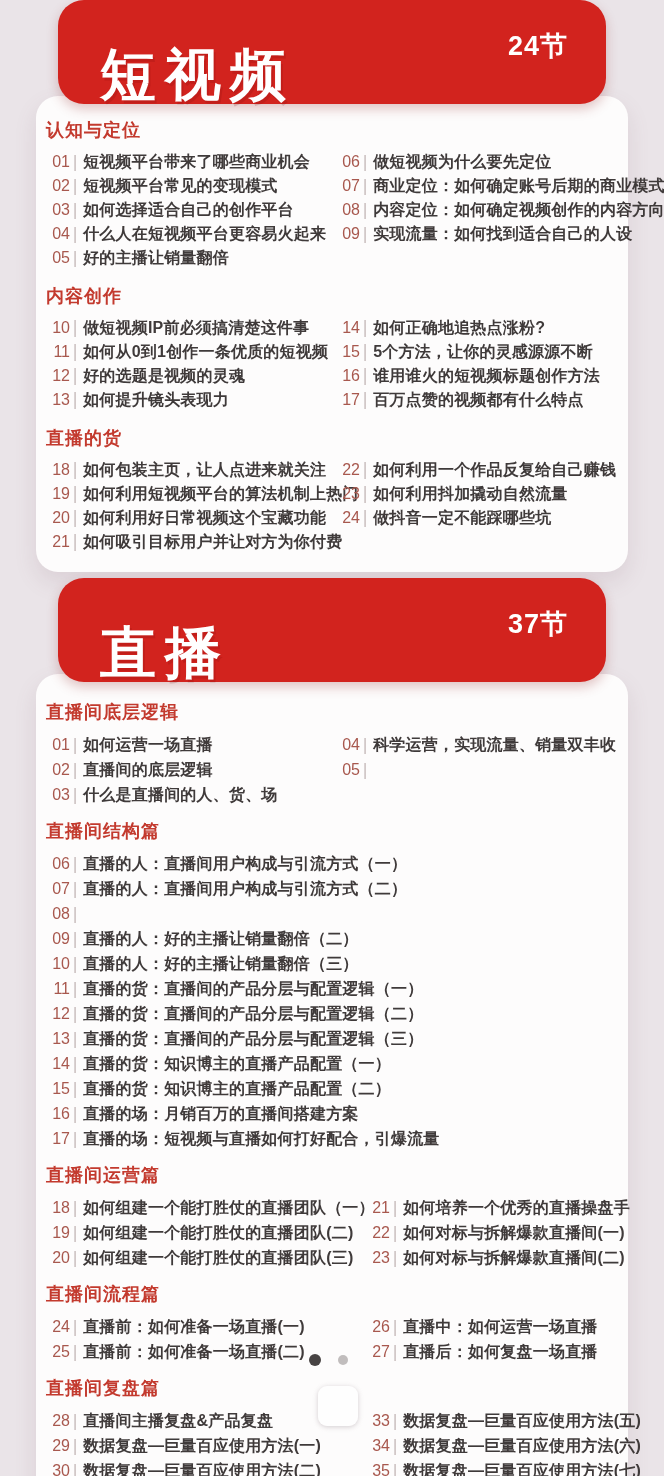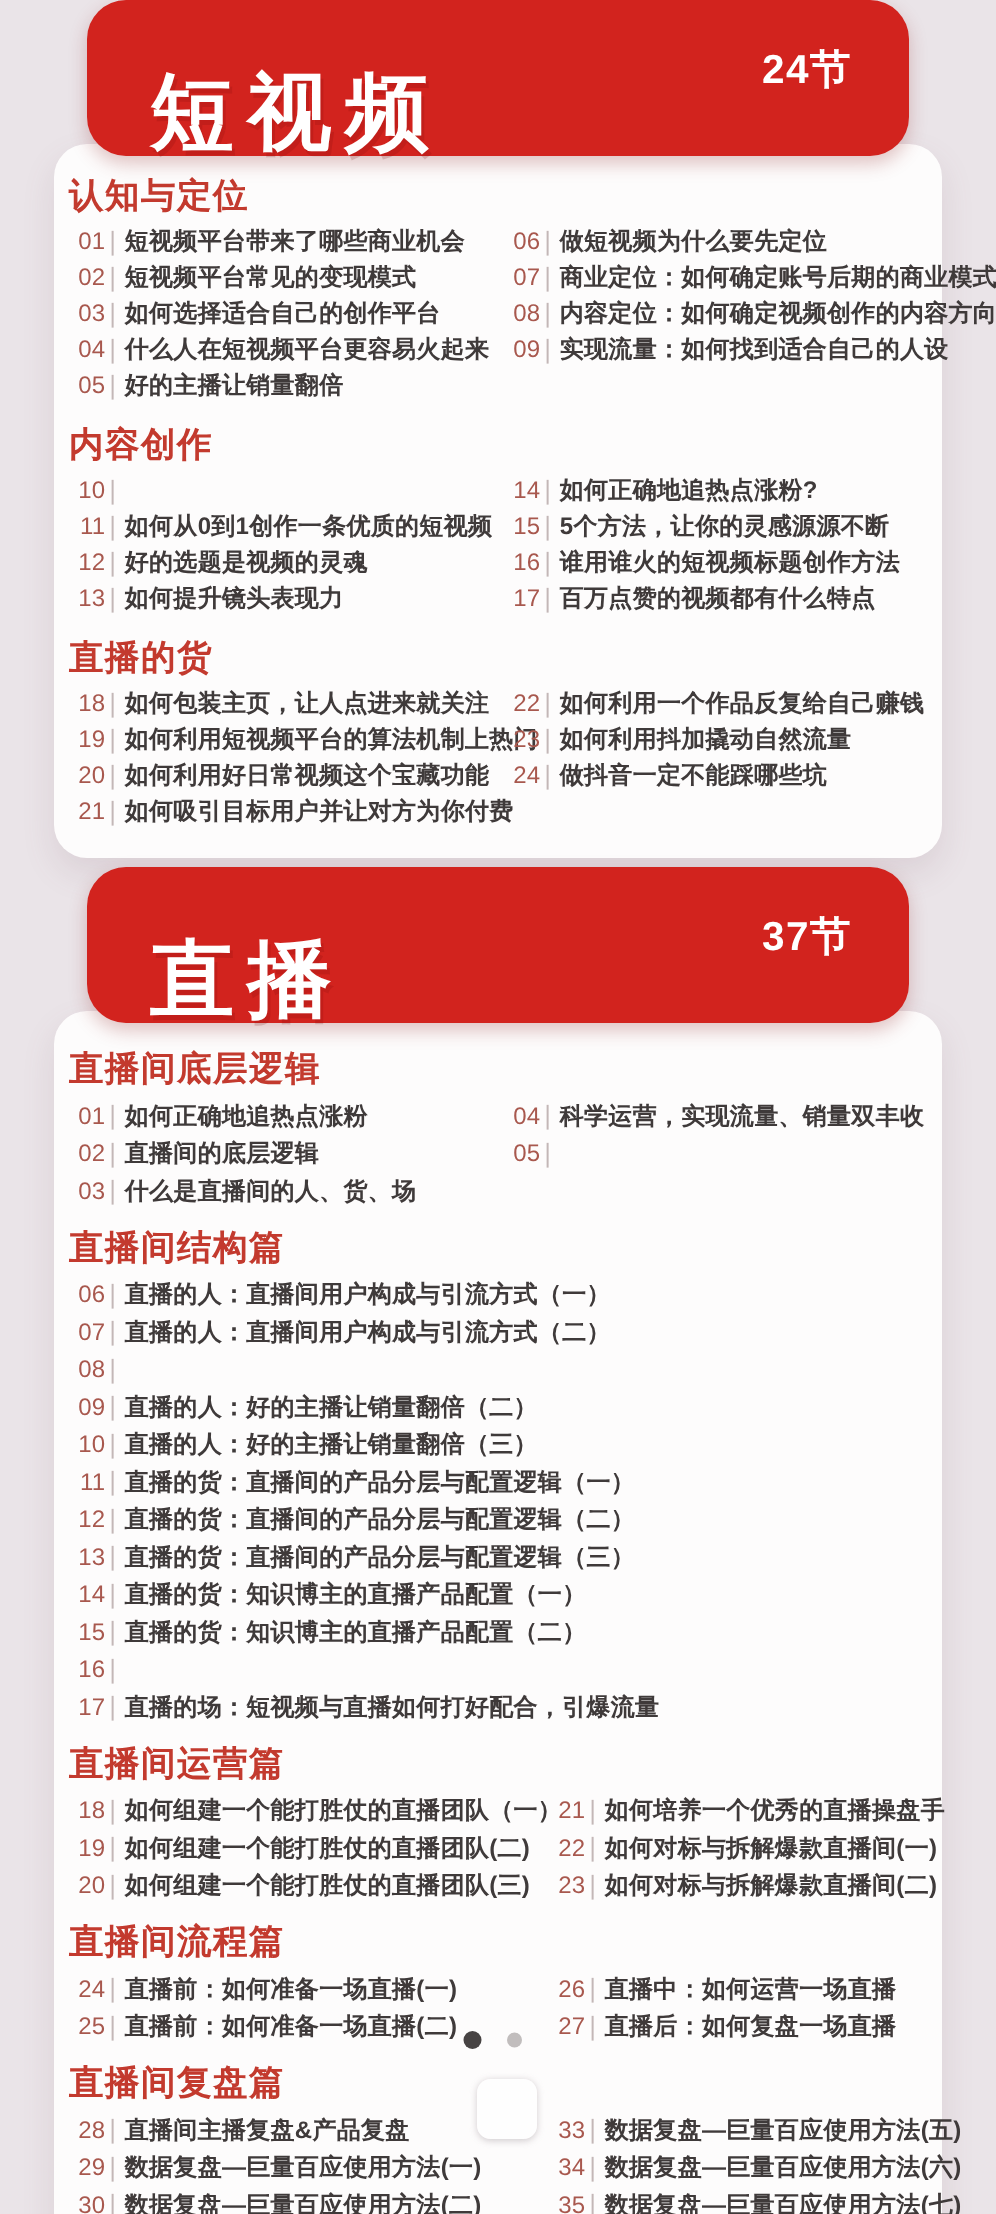"认知与定位" .group-heading { font-size: 23px -> 18px }
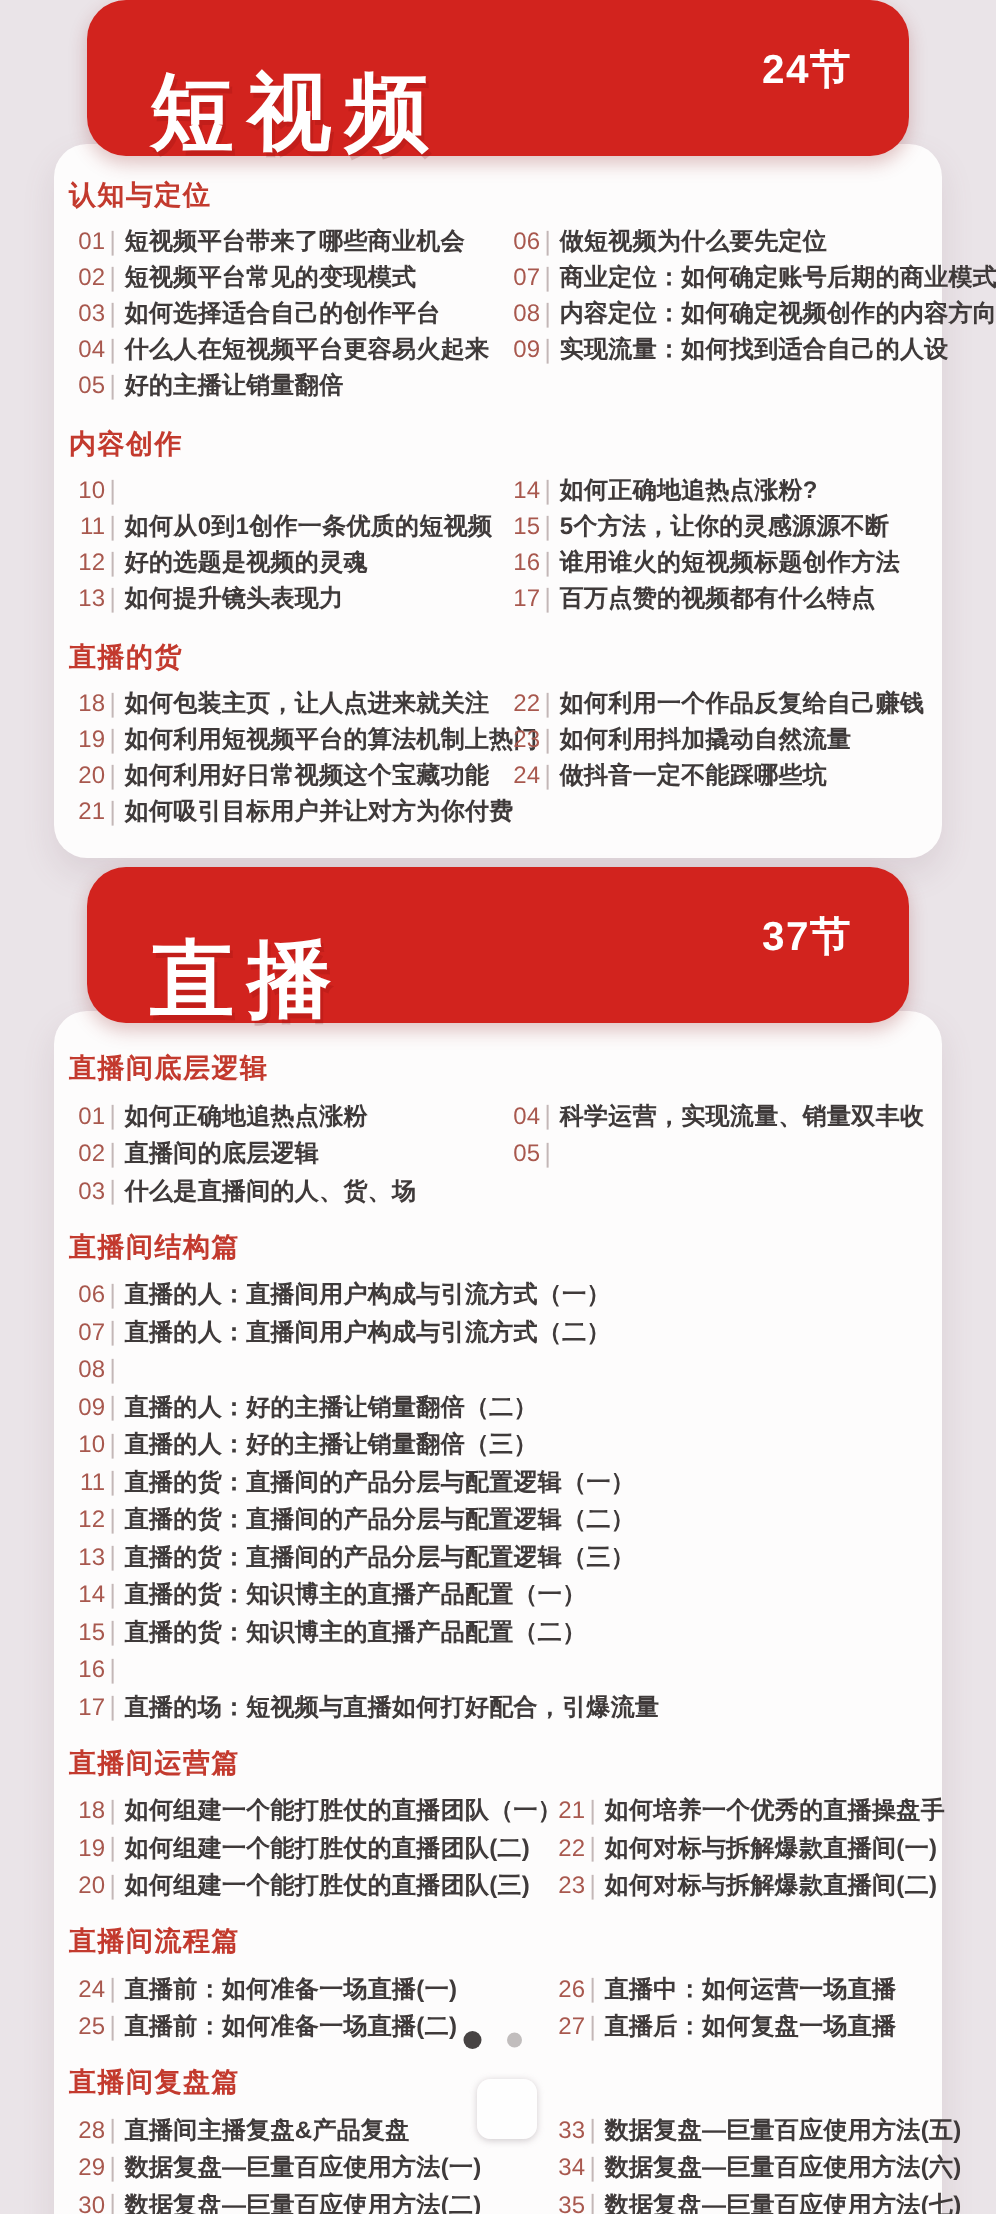"做短视频IP前必须搞清楚这件事" span.txt { html: none -> <span>做短视频IP前必须搞清楚这件事</span> }
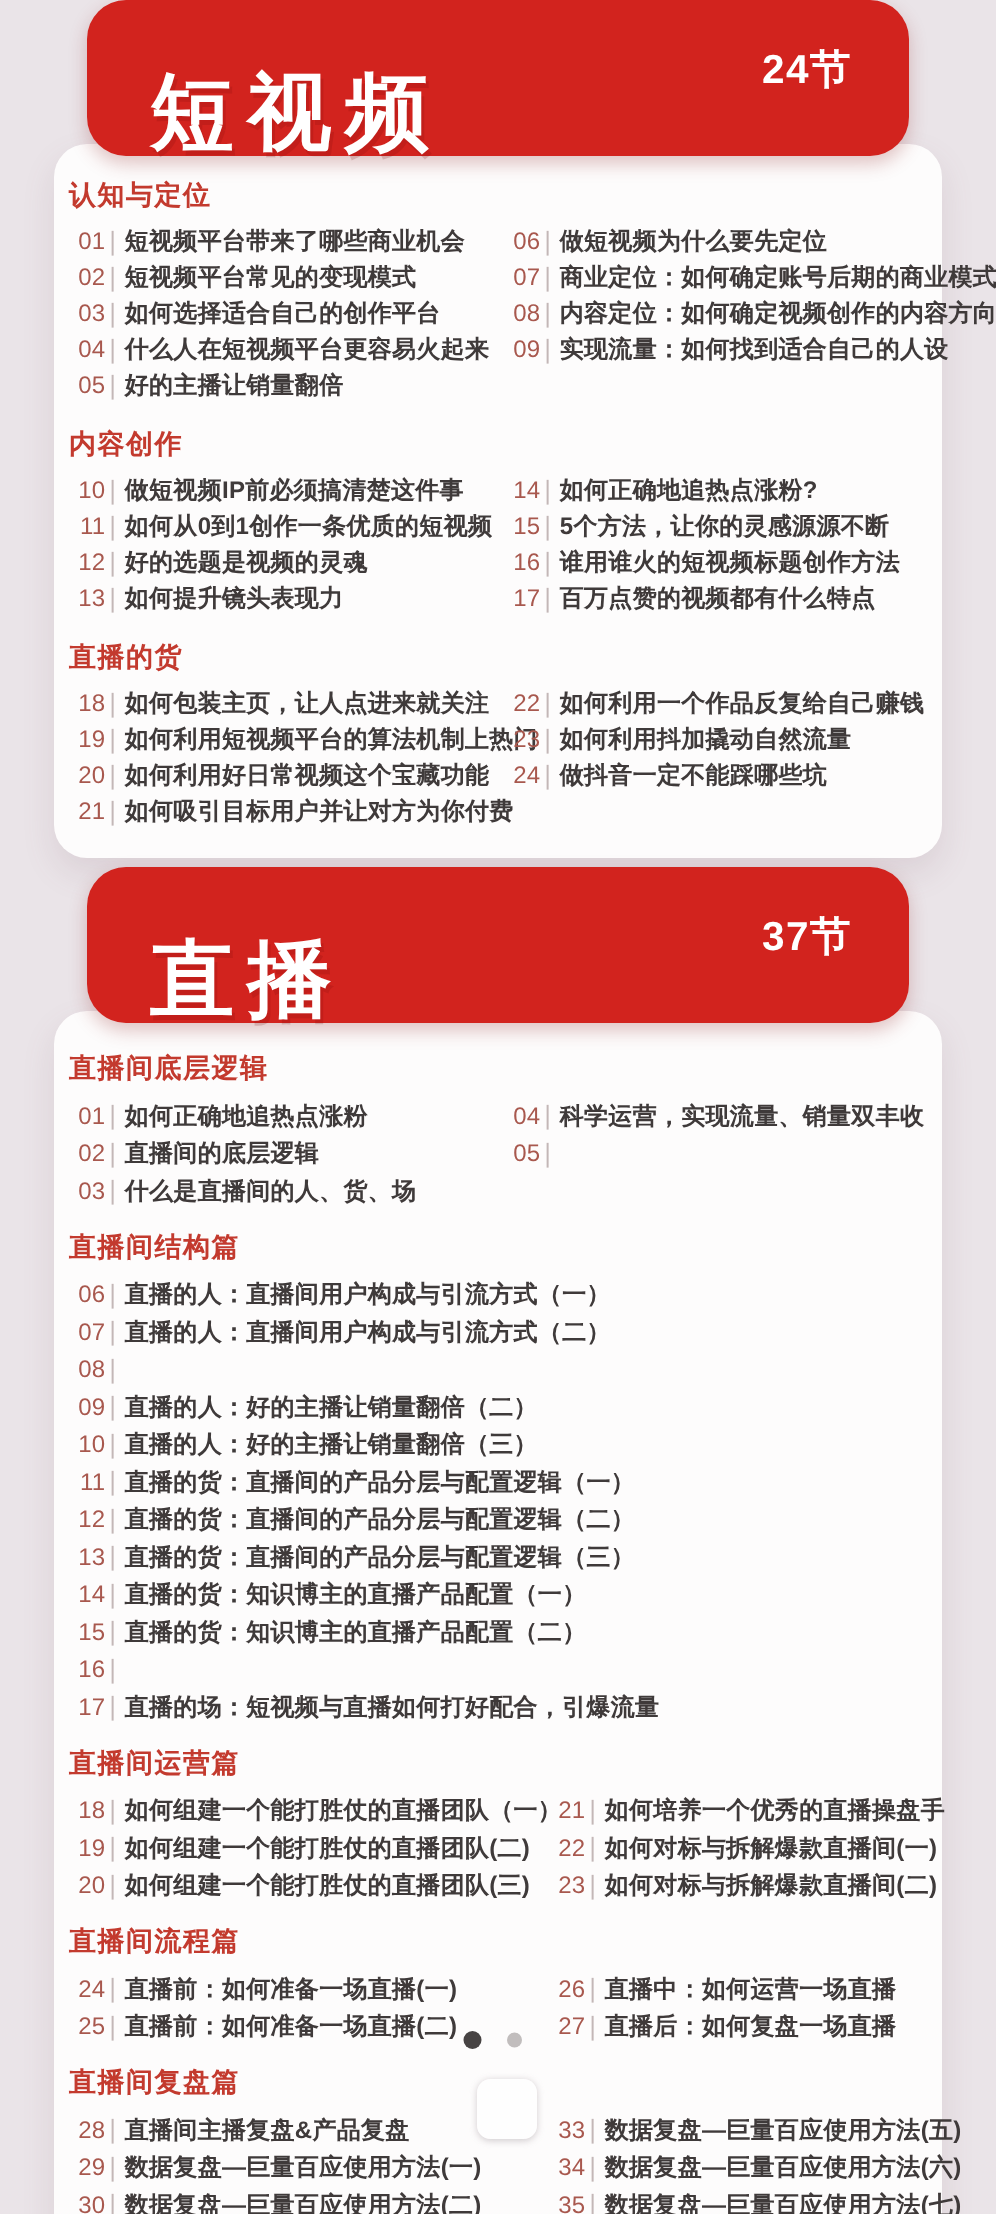"如何正确地追热点涨粉" span.txt { text: 正确地追热点涨粉 -> 运营一场直播 }
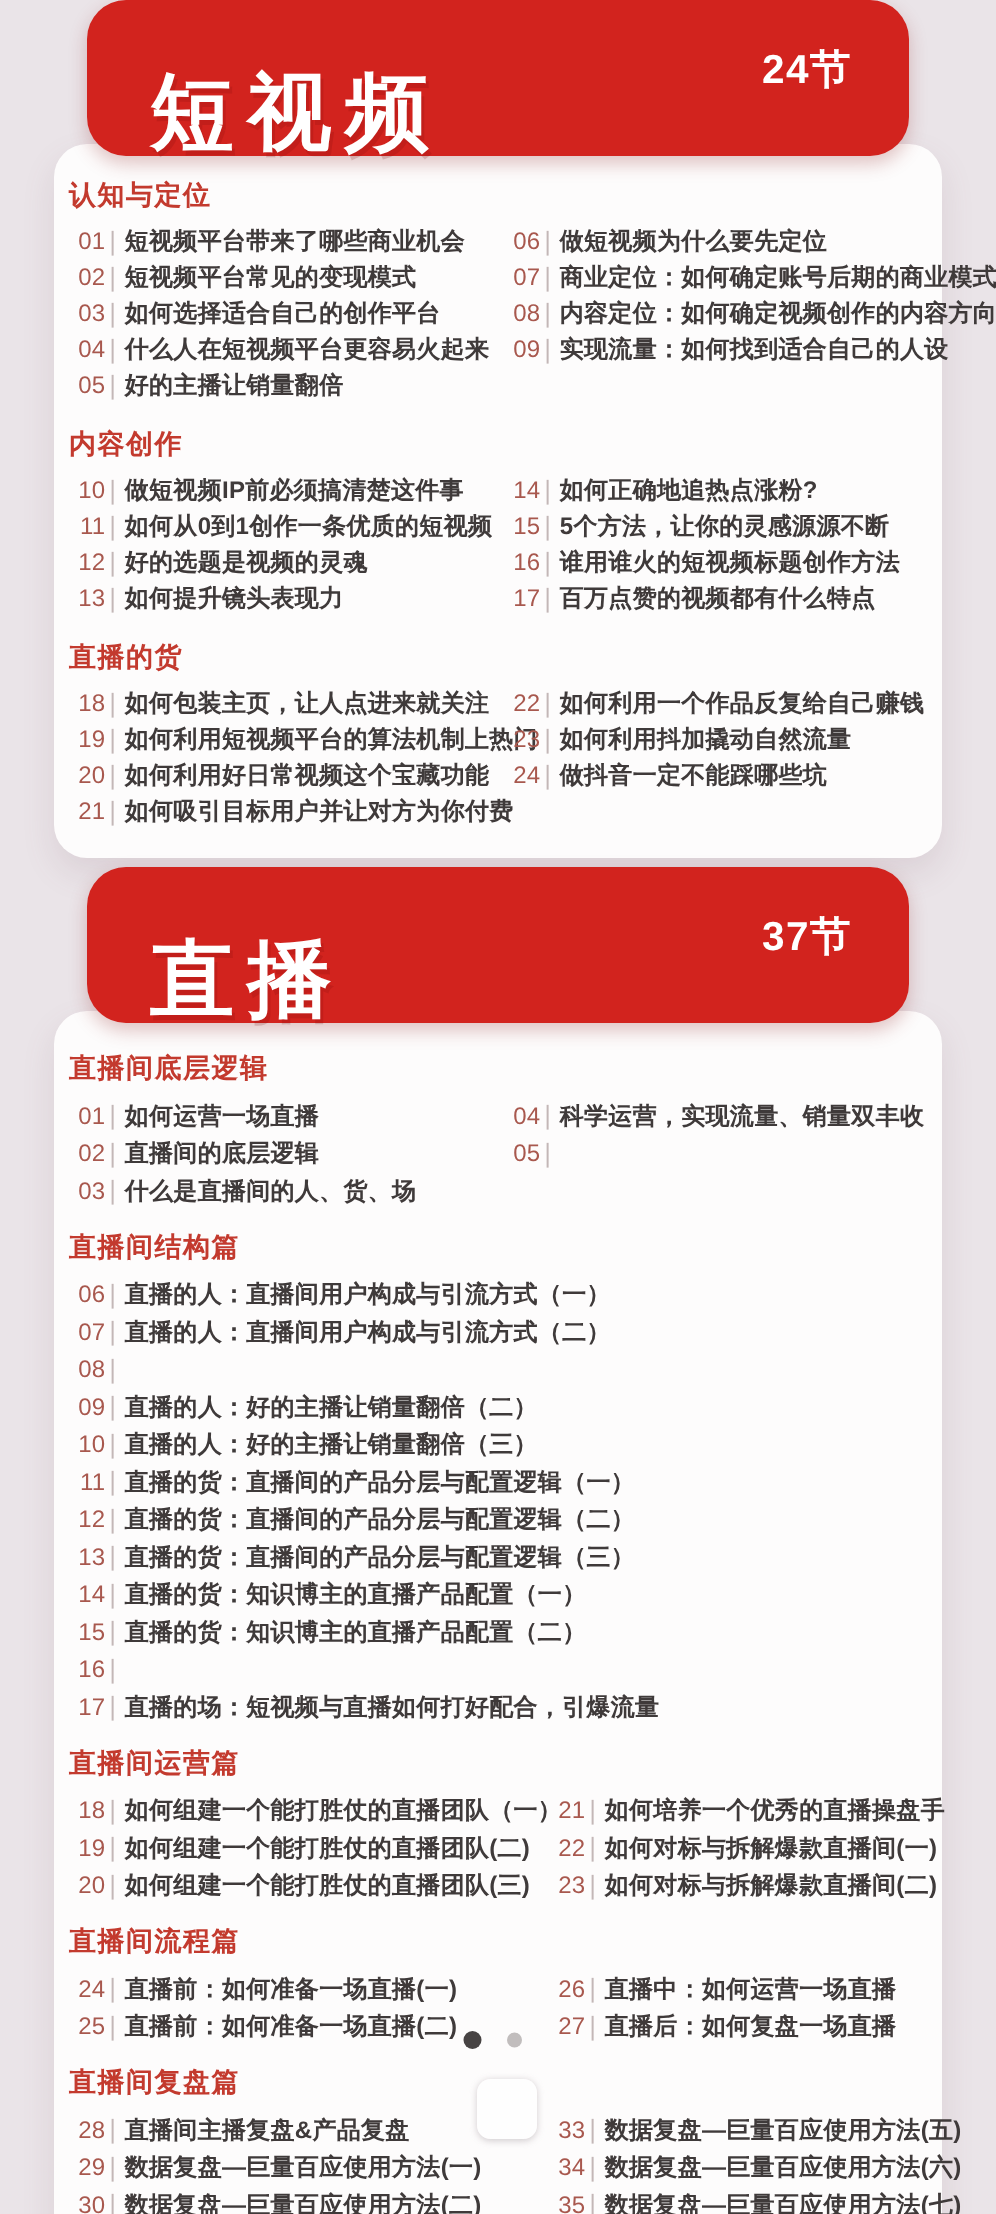"直播的场：月销百万的直播间搭建方案" span.txt { html: none -> <span>直播的场：月销百万的直播间搭建方案</span> }
